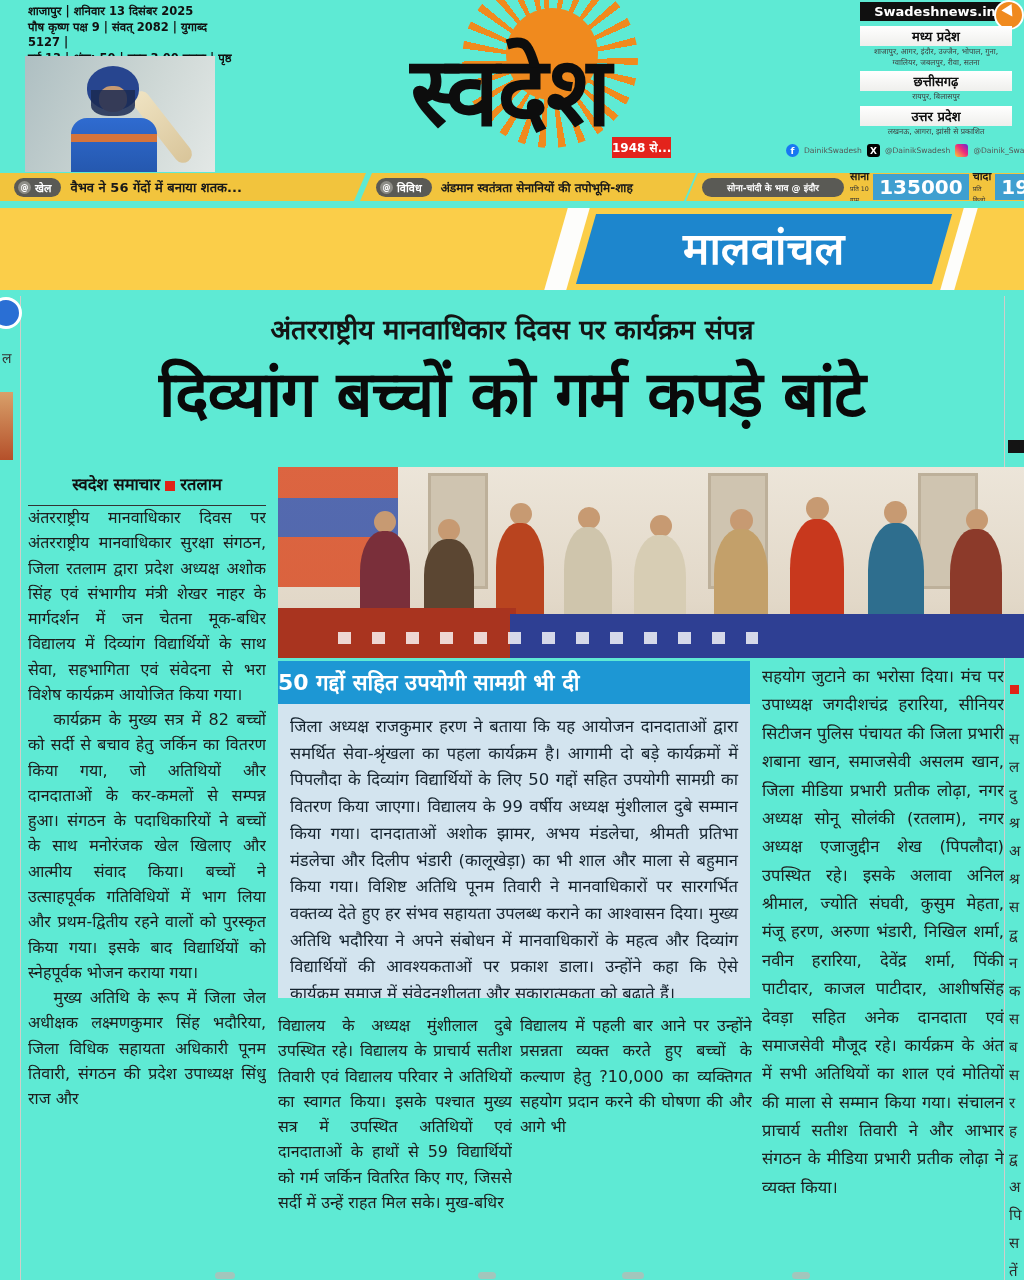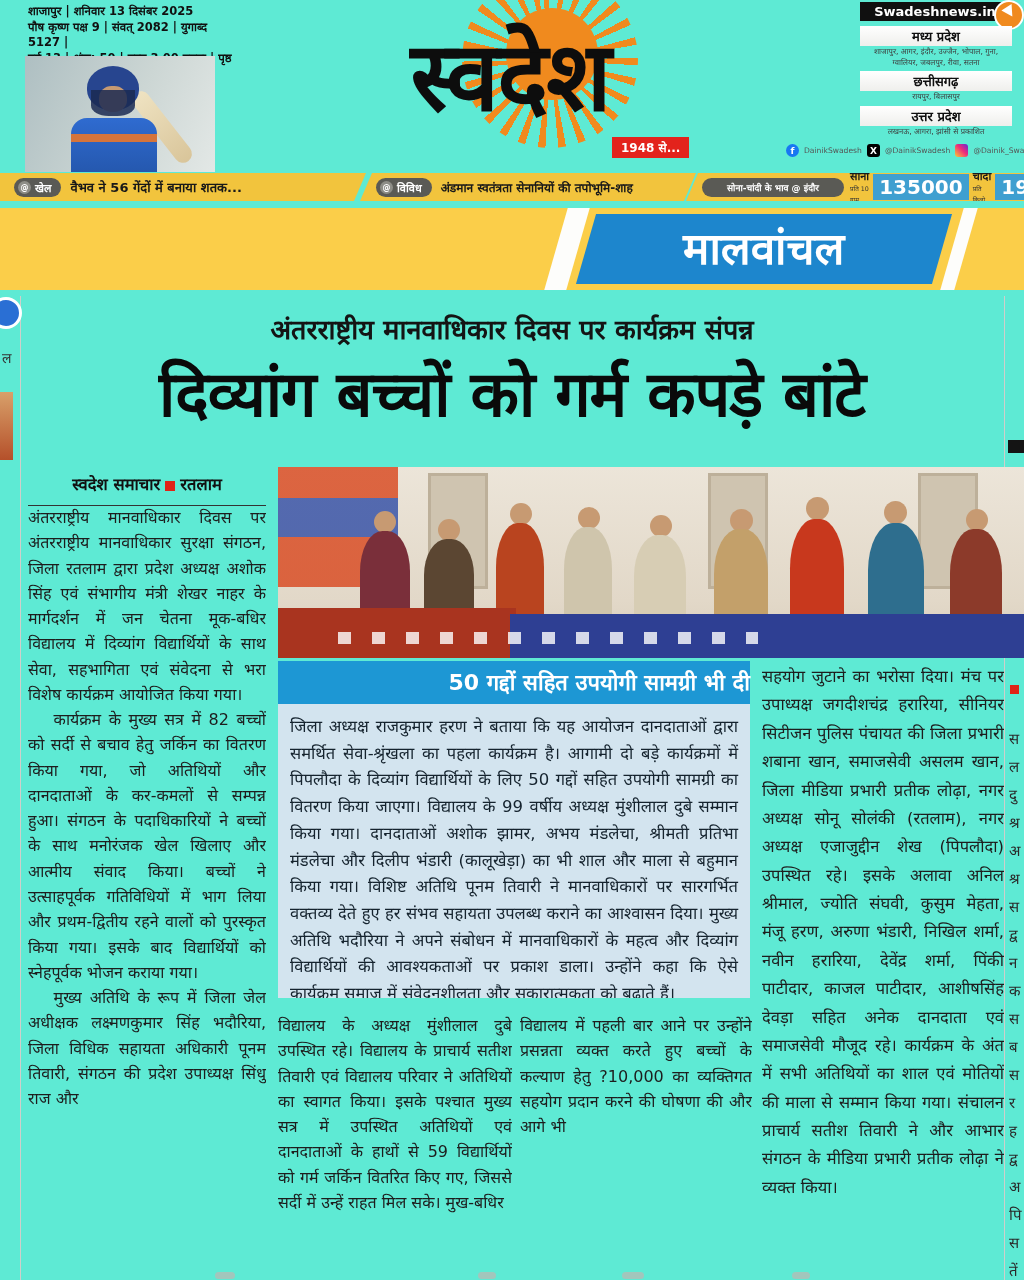"स्वदेश" .mast-title { top: 8px -> 23px }
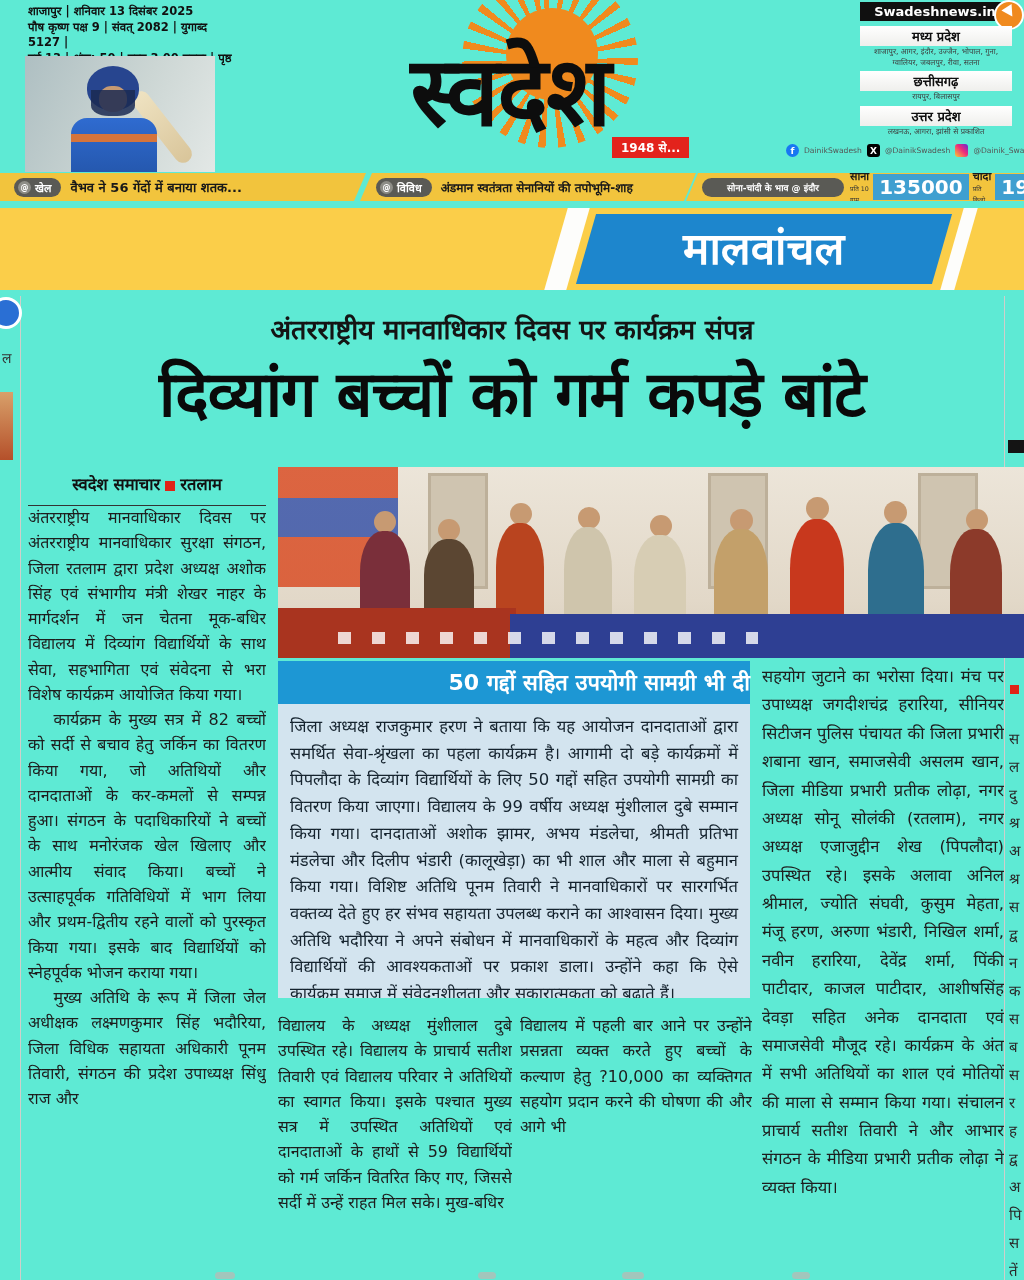"1948 से..." .since { padding: 2px 9px -> 2px 0 }
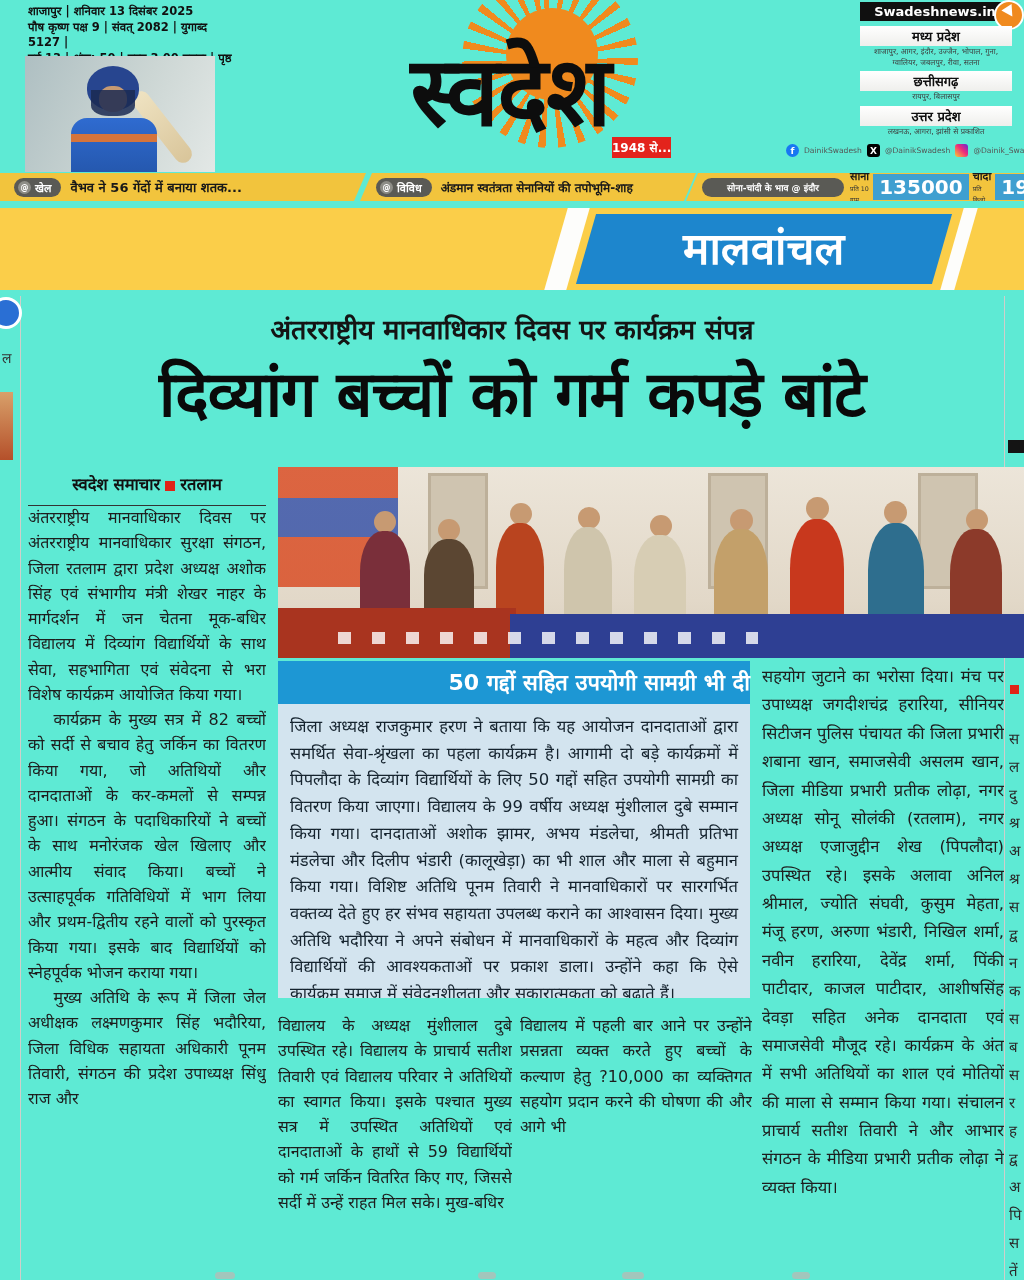"50 गद्दों सहित उपयोगी सामग्री" .ibox-head { text-align: right -> left }
